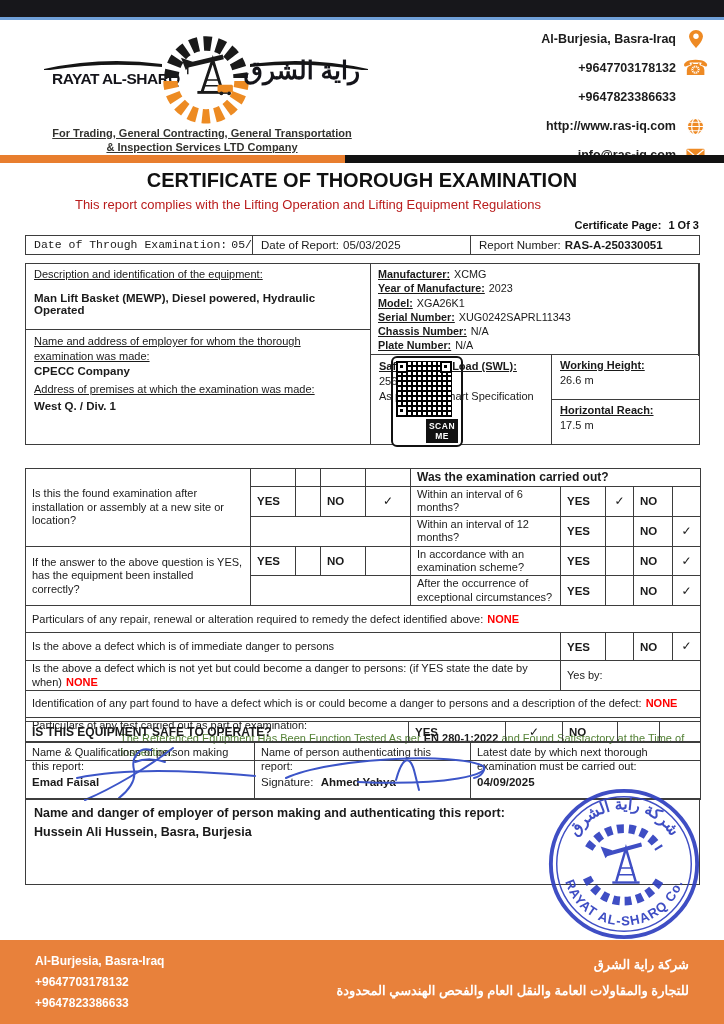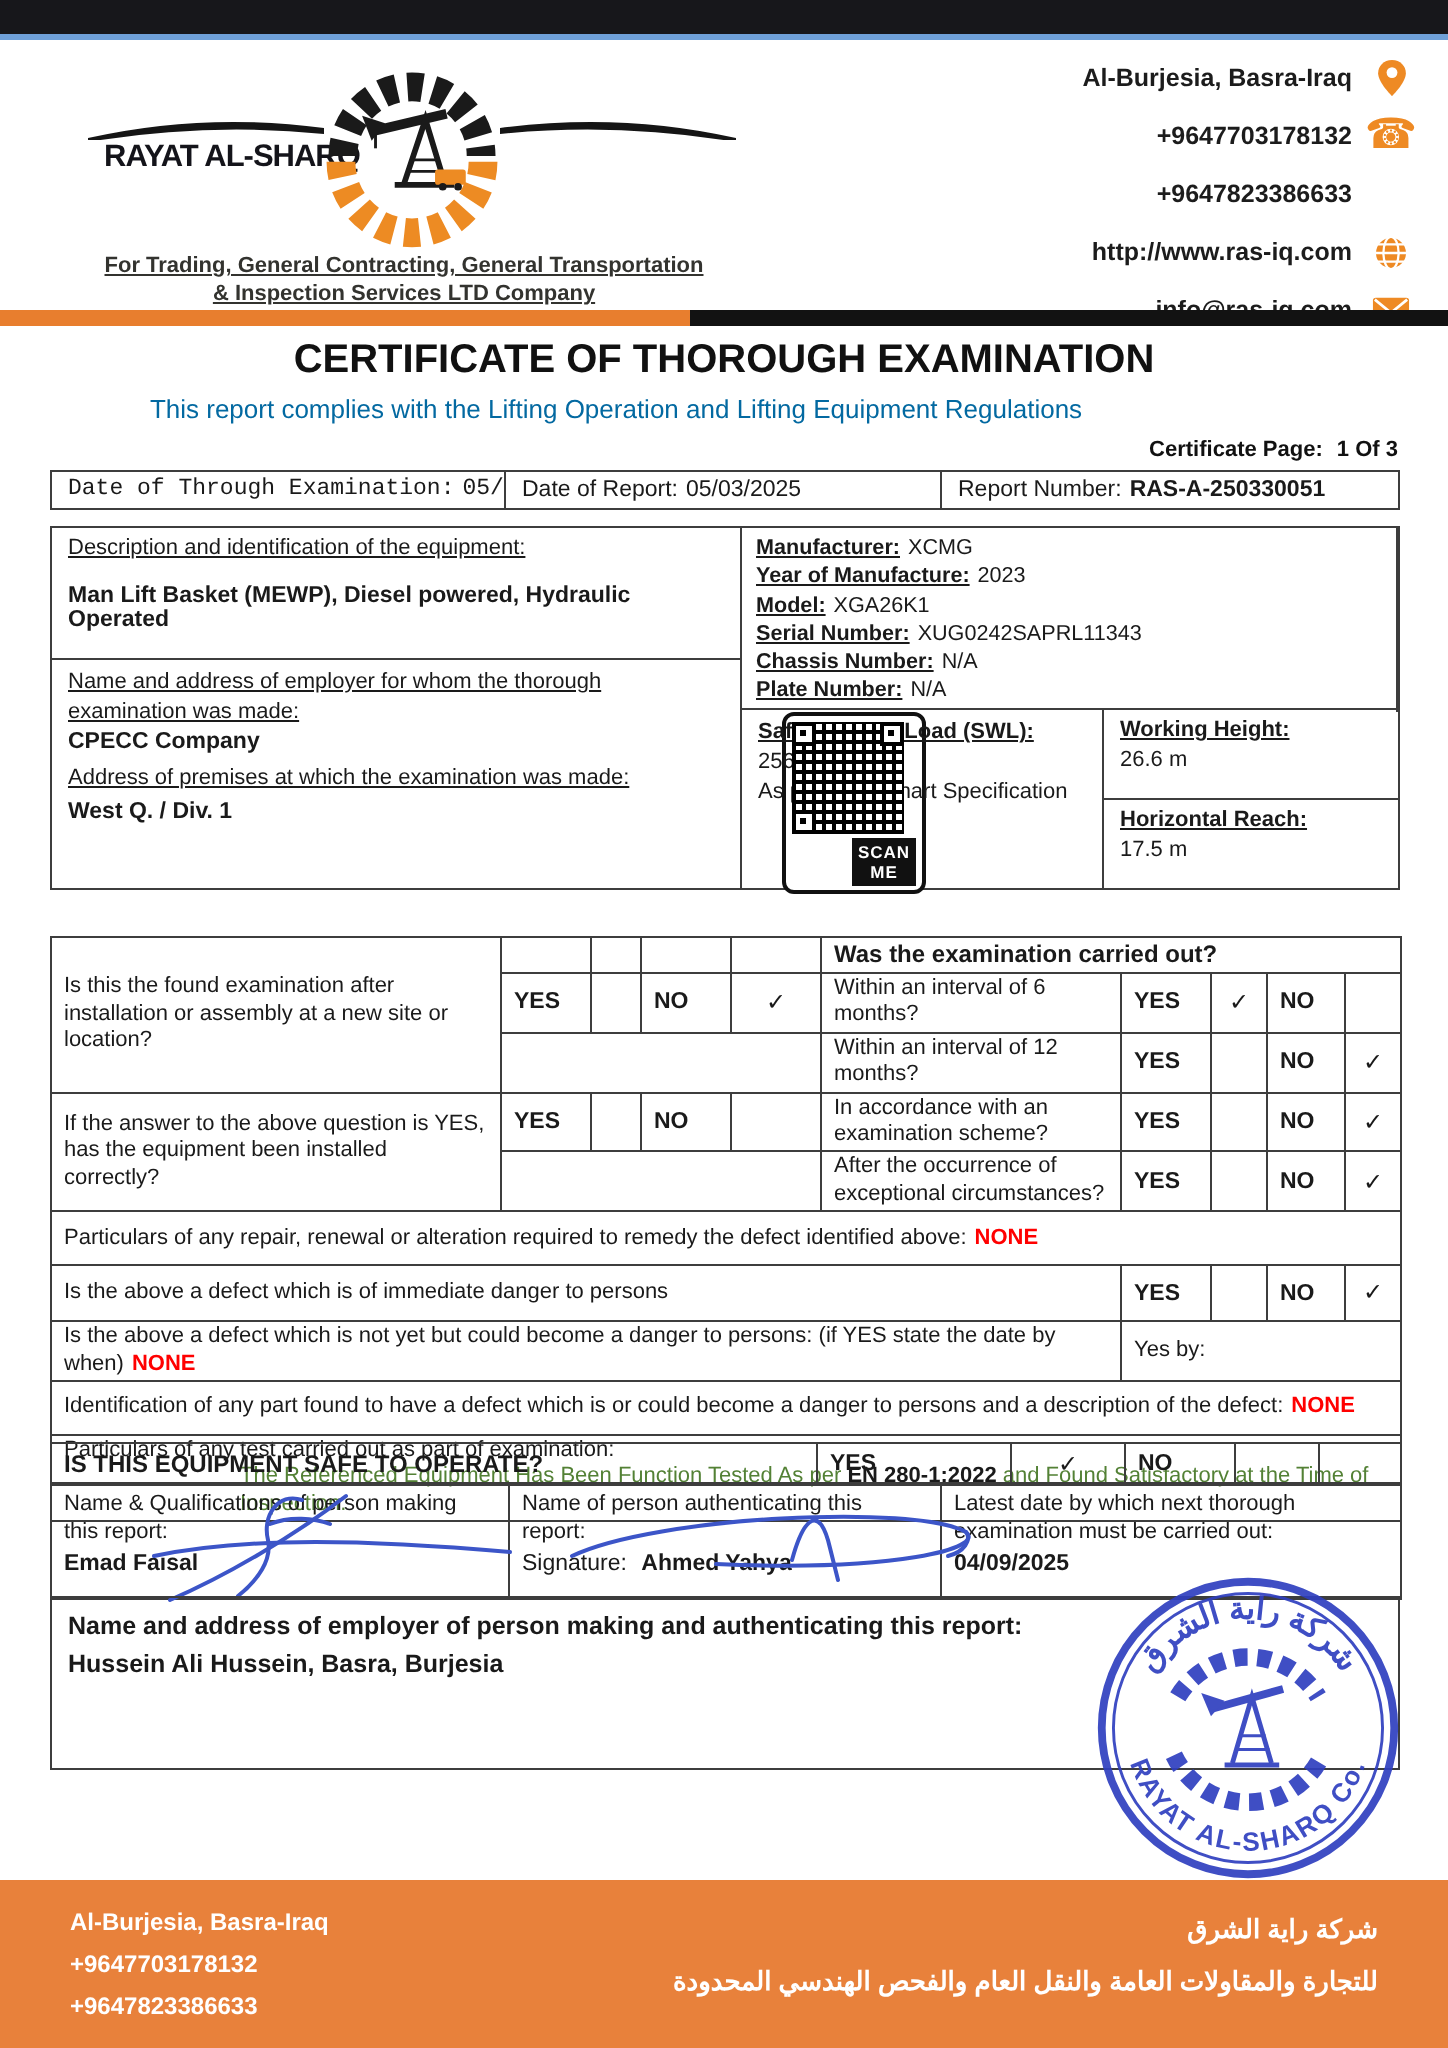"راية الشرق" span.name-ar { html: none -> <span>راية الشرق</span> }
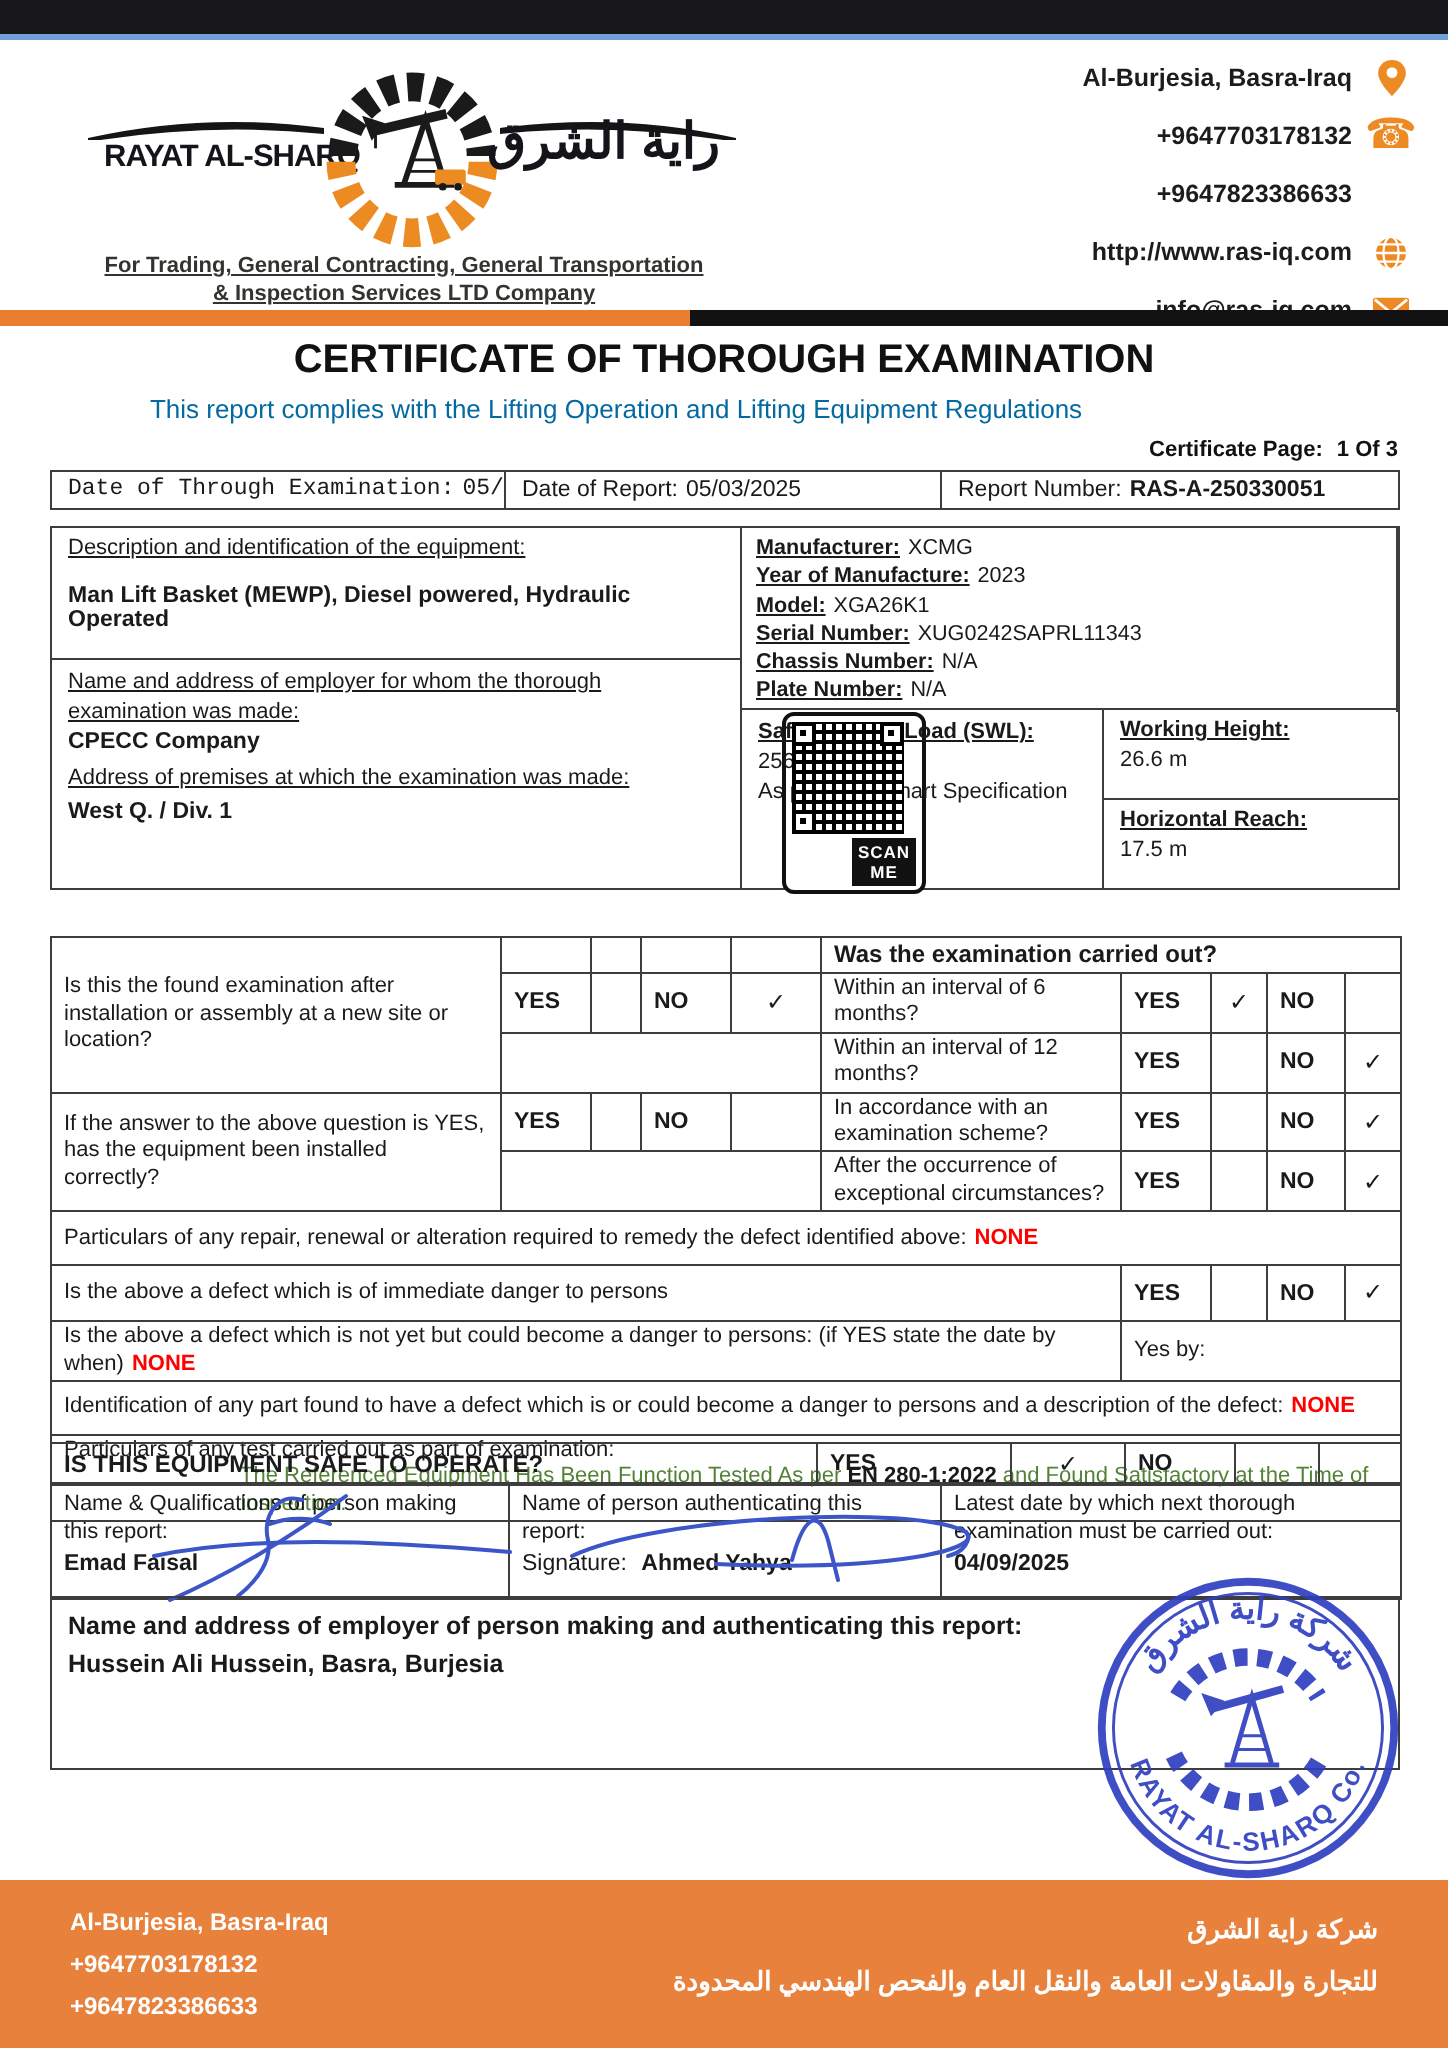"This report complies with the" .doc-sub { color: #0369a1 -> #b91c1c }
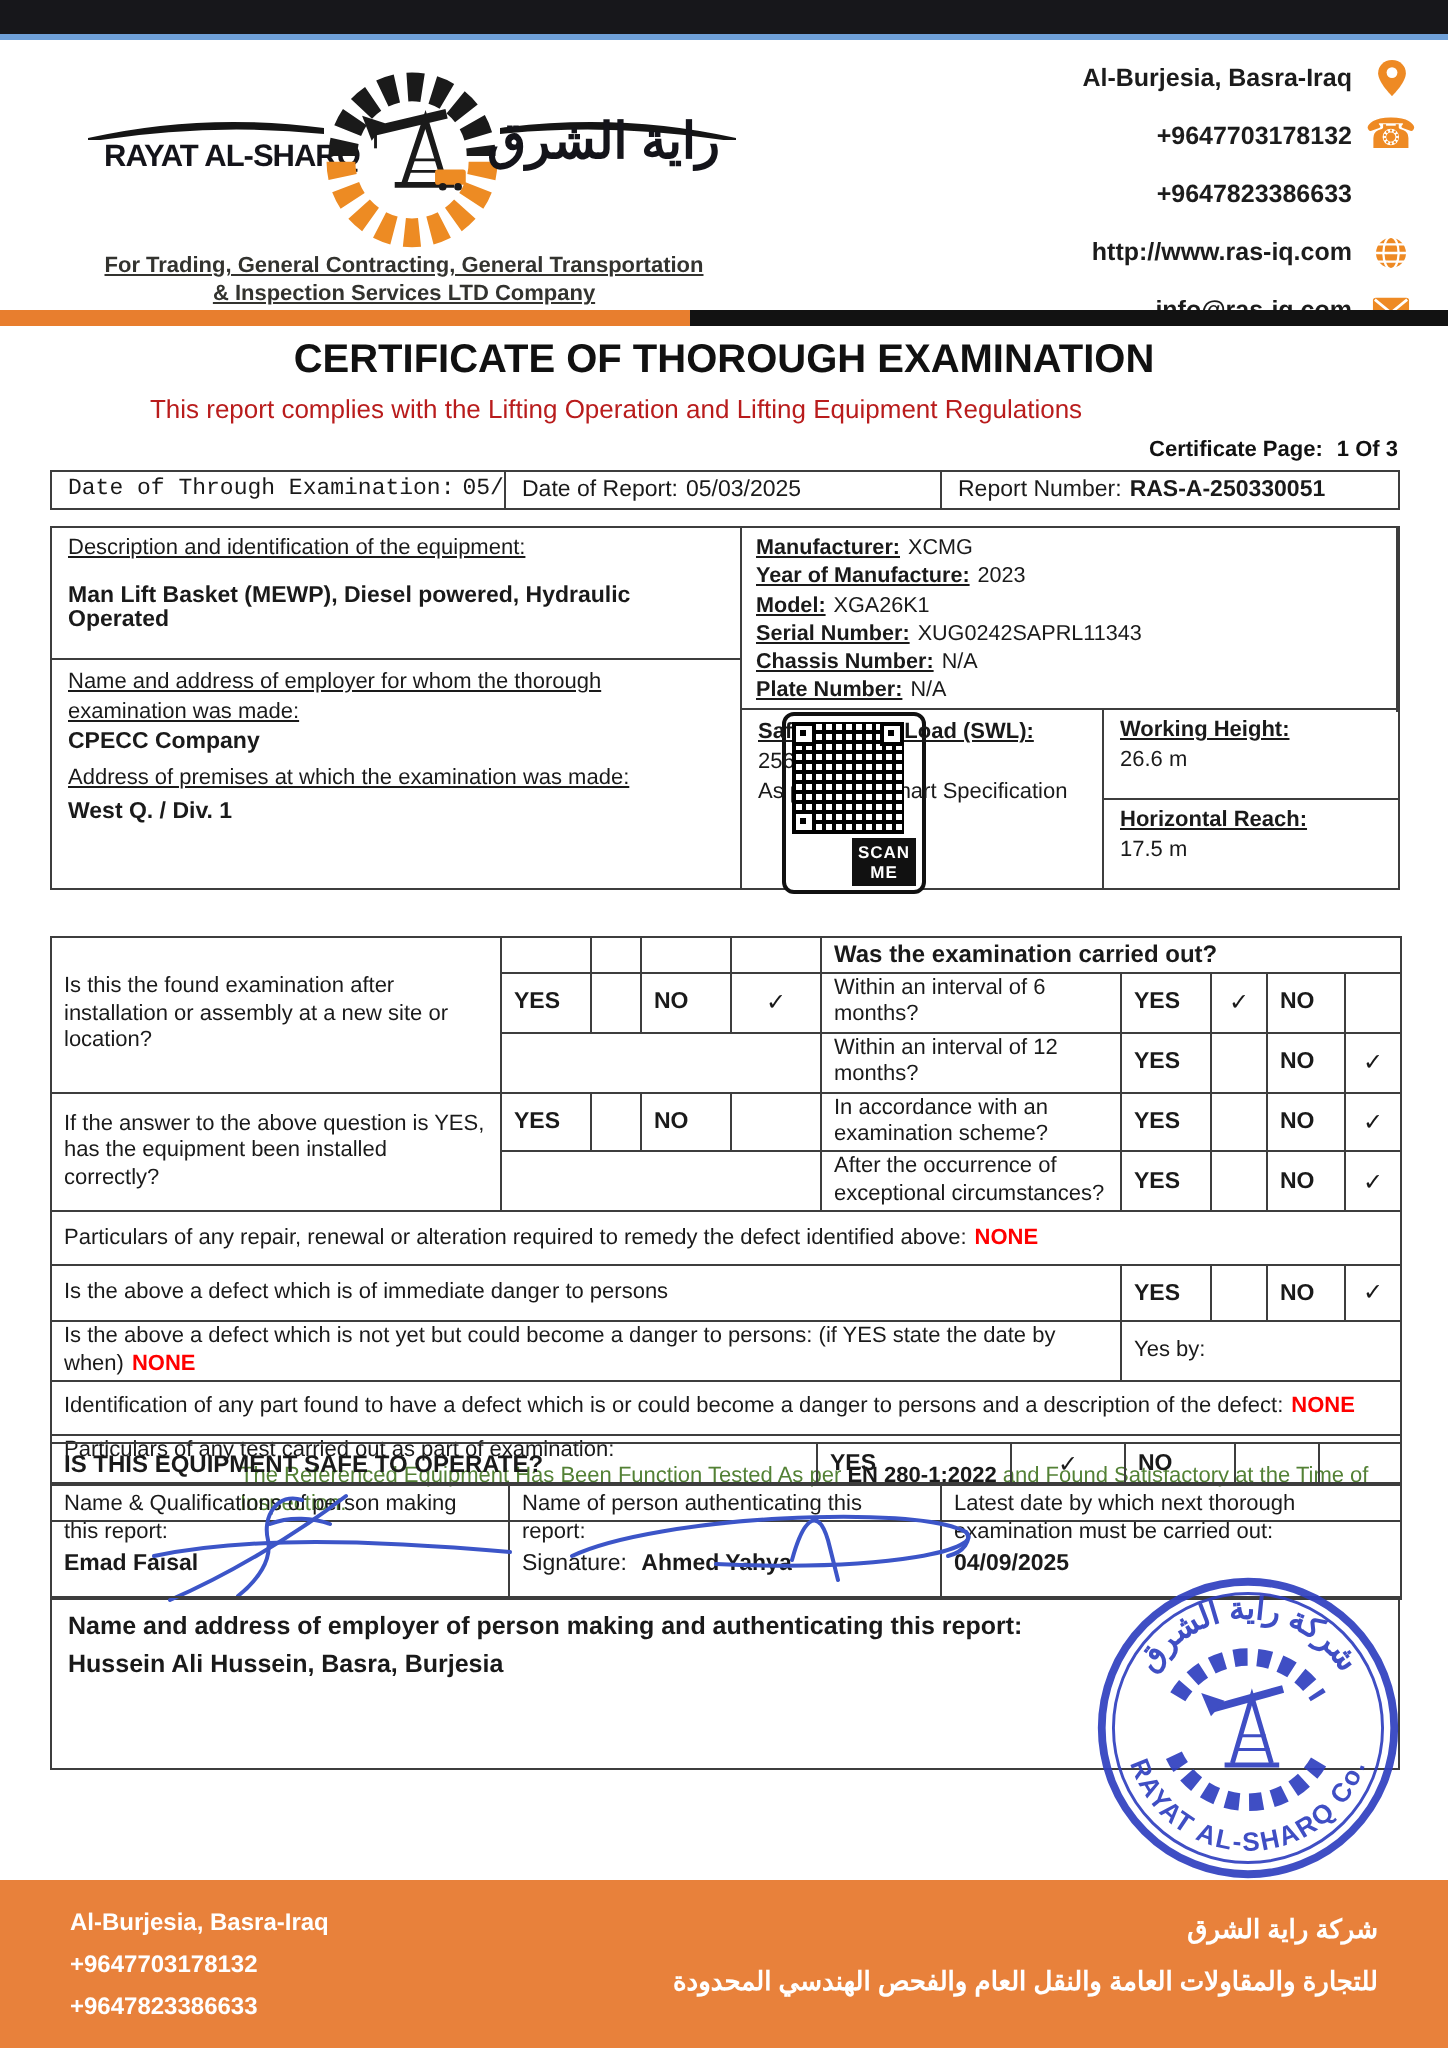"Name and address of employer of" div { text: address -> danger }
